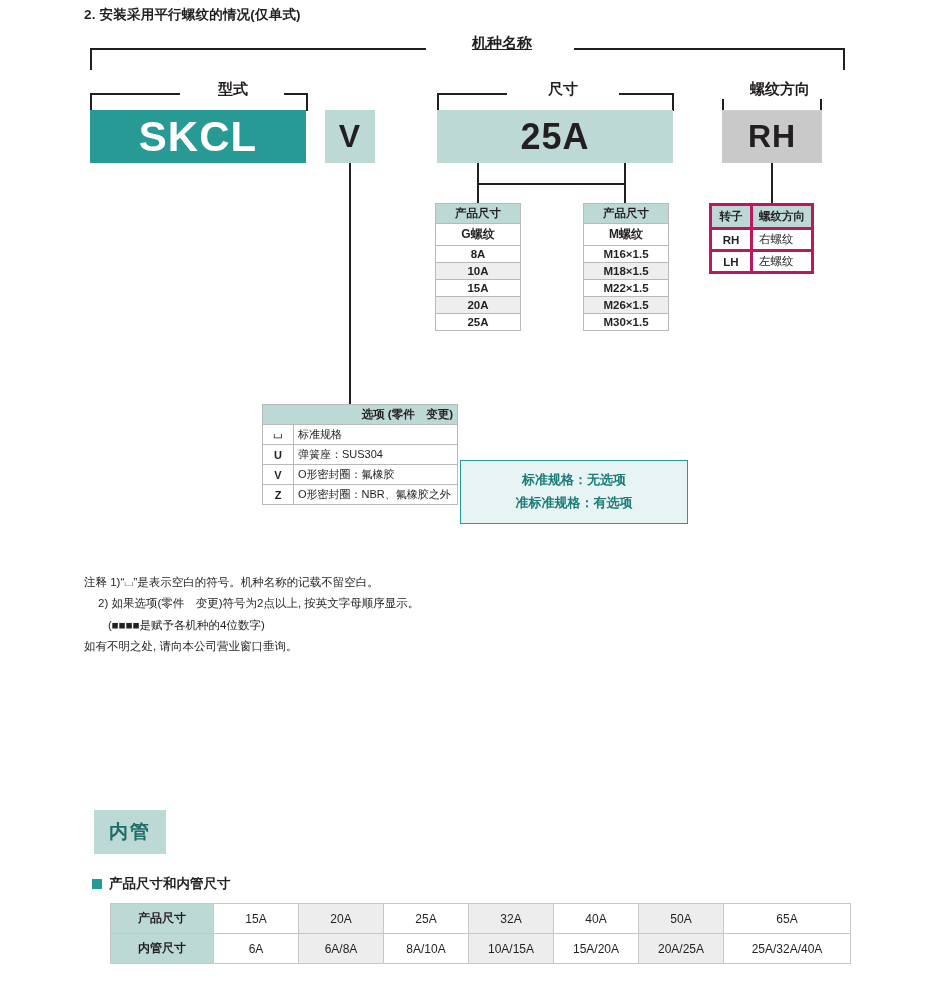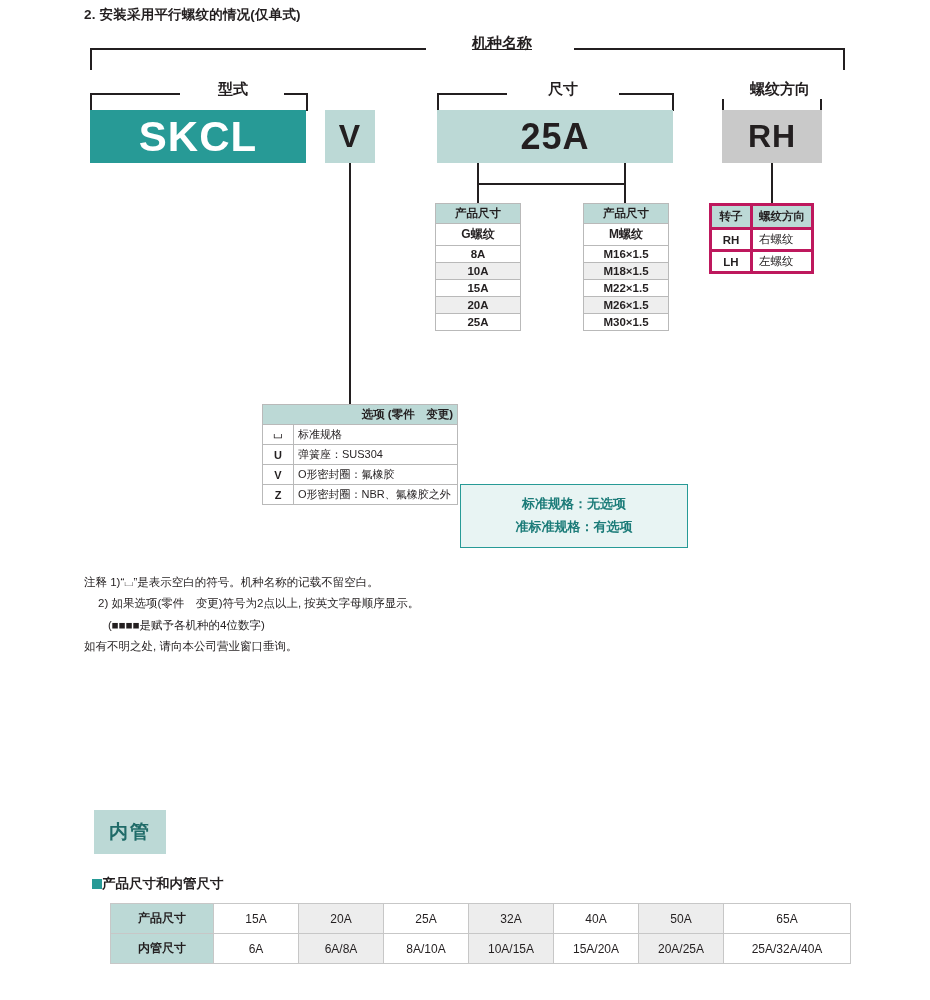"标准规格：无选项" div.abs { margin-top: 24px -> none }
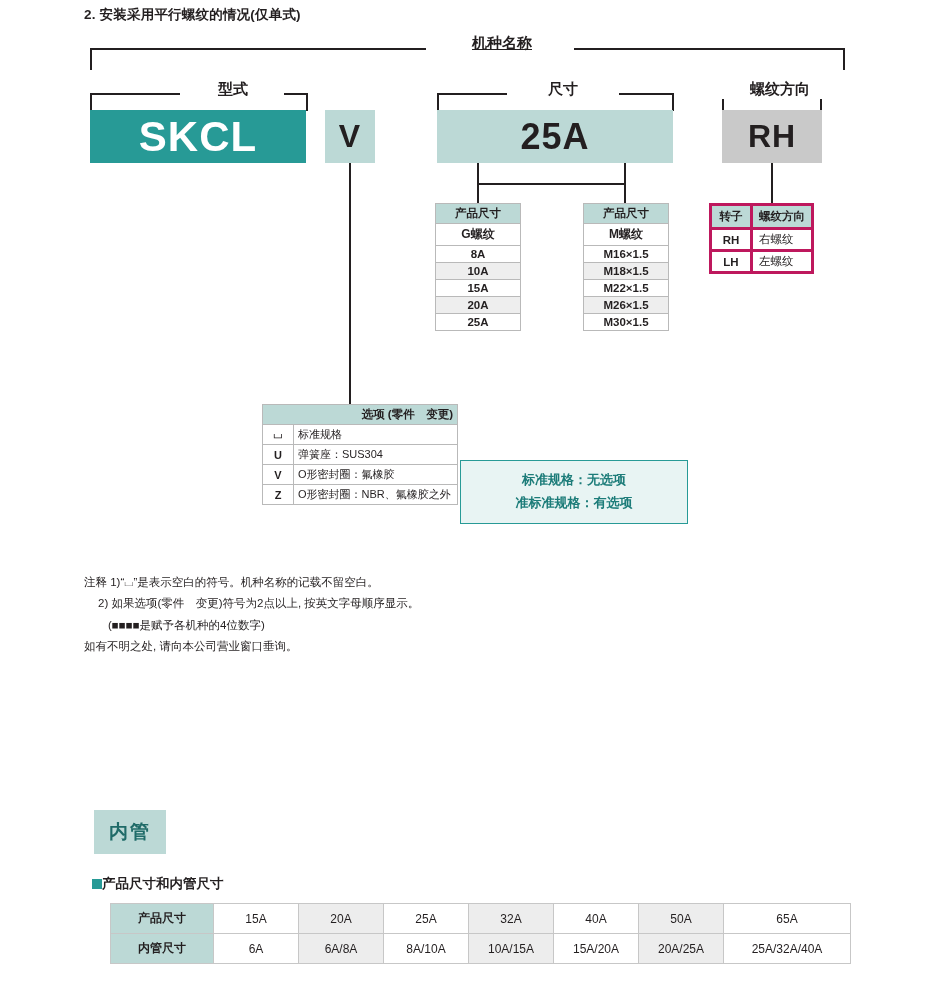"产品尺寸和内管尺寸" .subhead { gap: none -> 7px }
